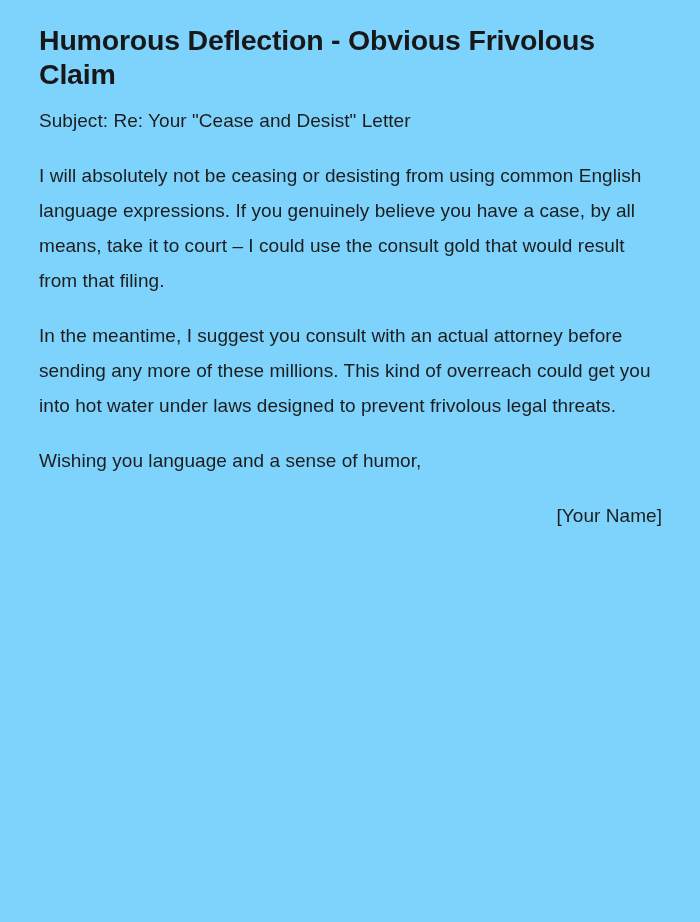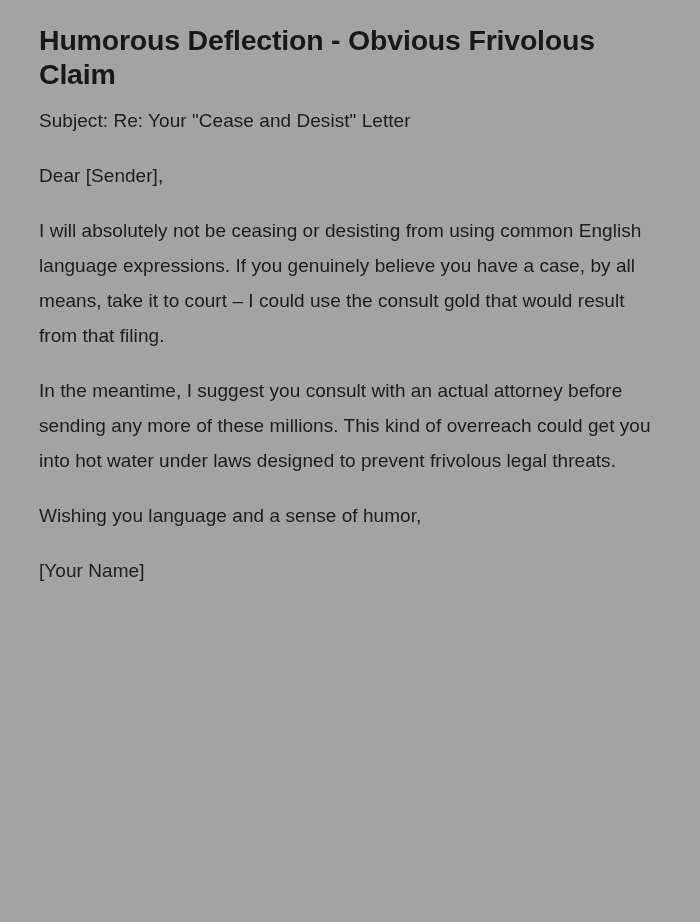"Humorous Deflection - Obvious Frivolous" .page { background: #a3a3a3 -> #7dd3fc }
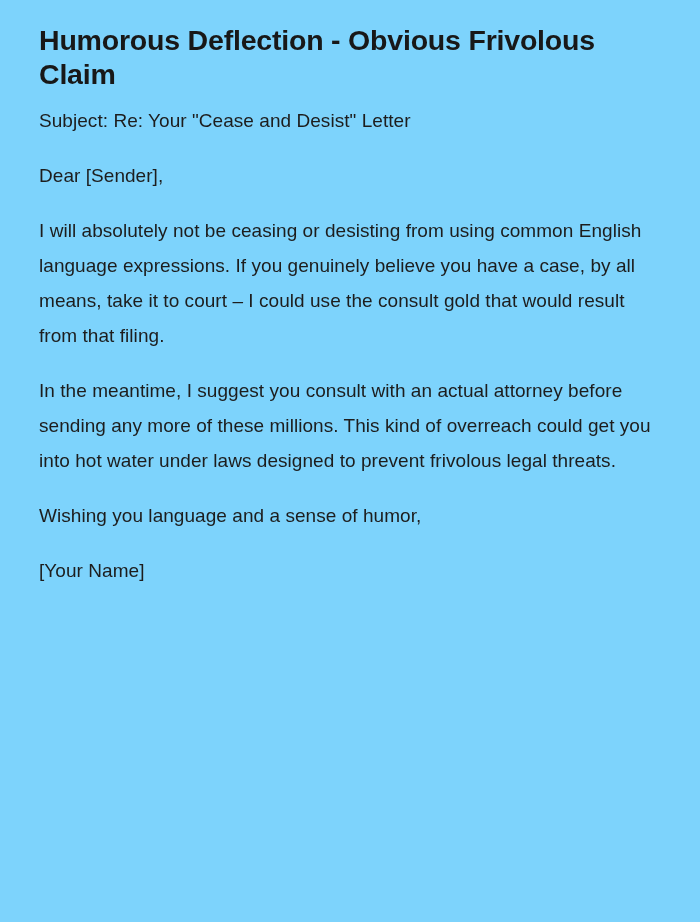"Dear [Sender]," p.para { html: <p>Dear [Sender],</p> -> none }
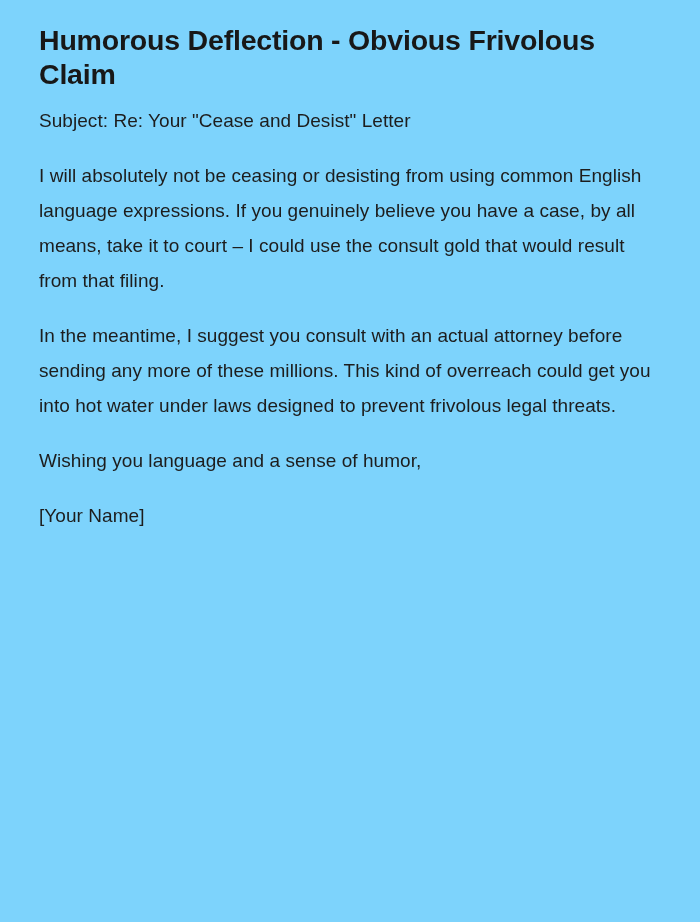"[Your Name]" .para:last-child { text-align: none -> right }
